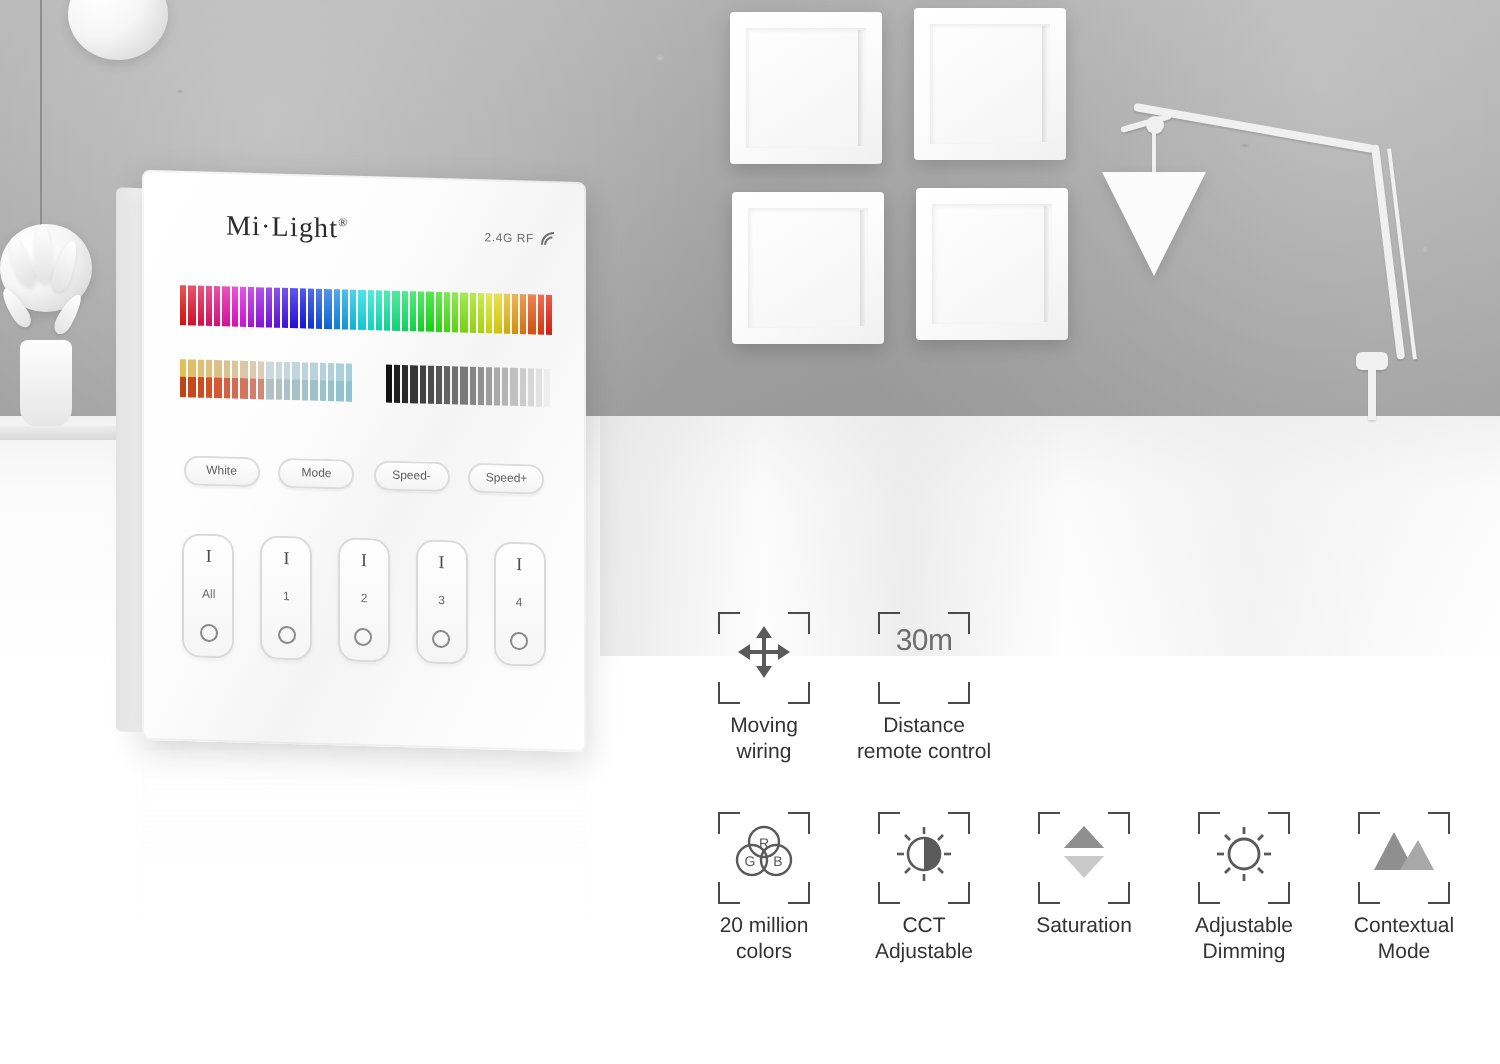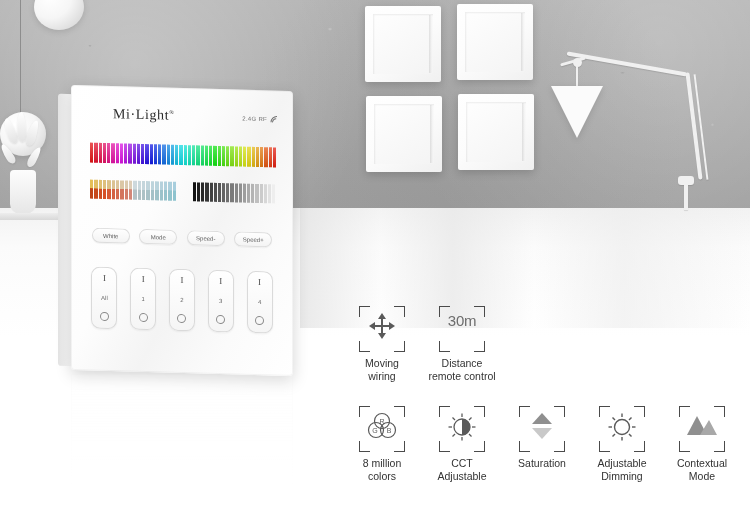"8 million" div.ftext { text: 8 -> 20 }
